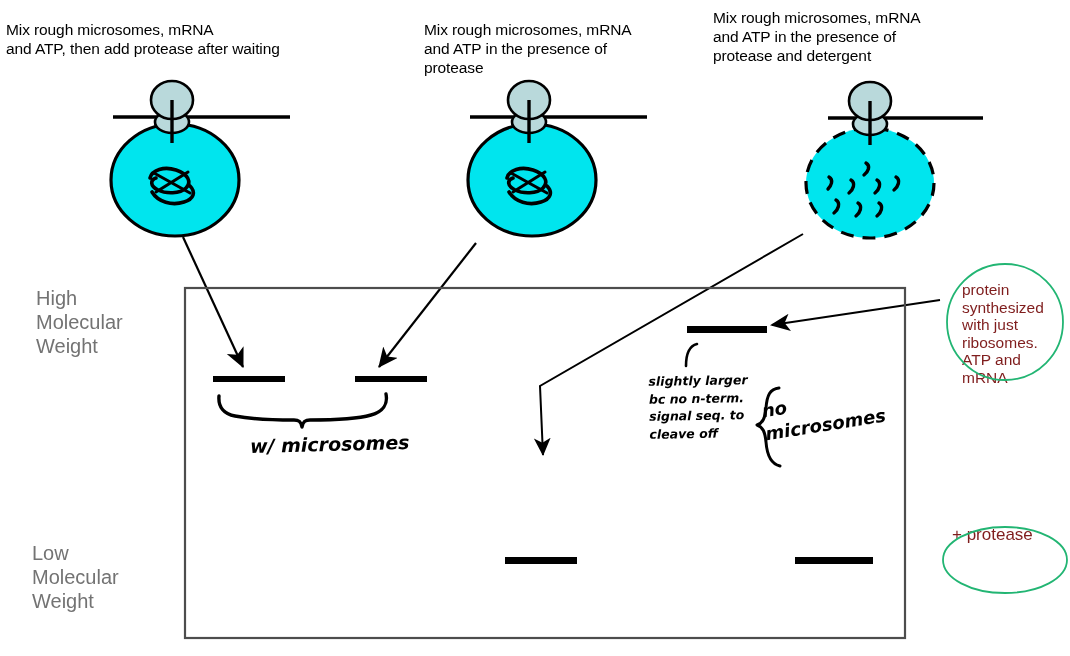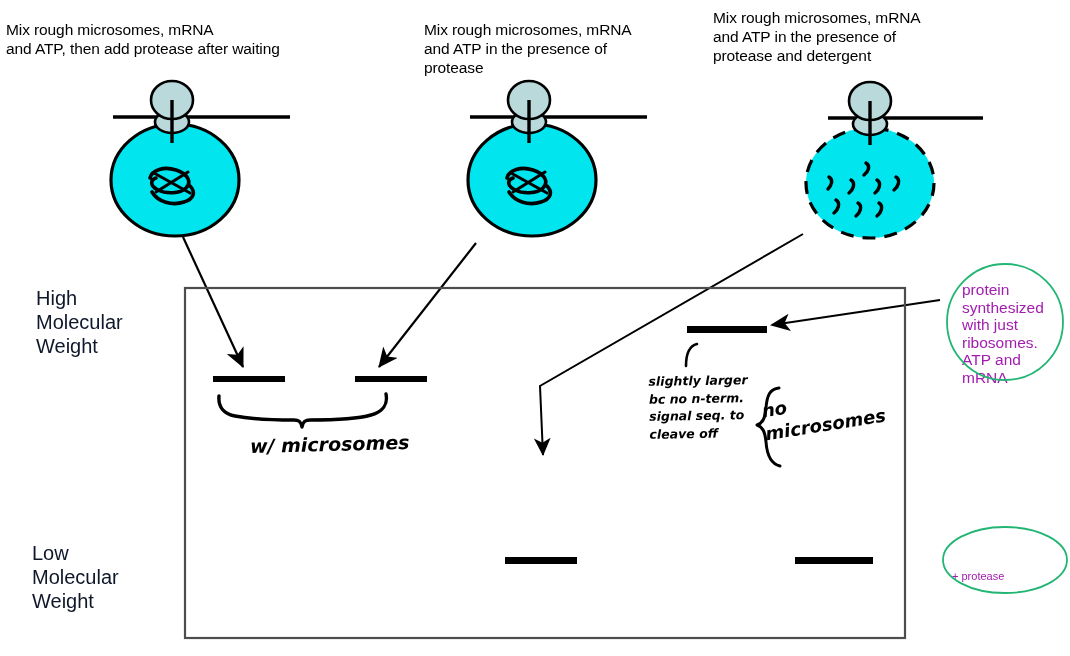"High" .mw-label { color: #0f172a -> #737373 }
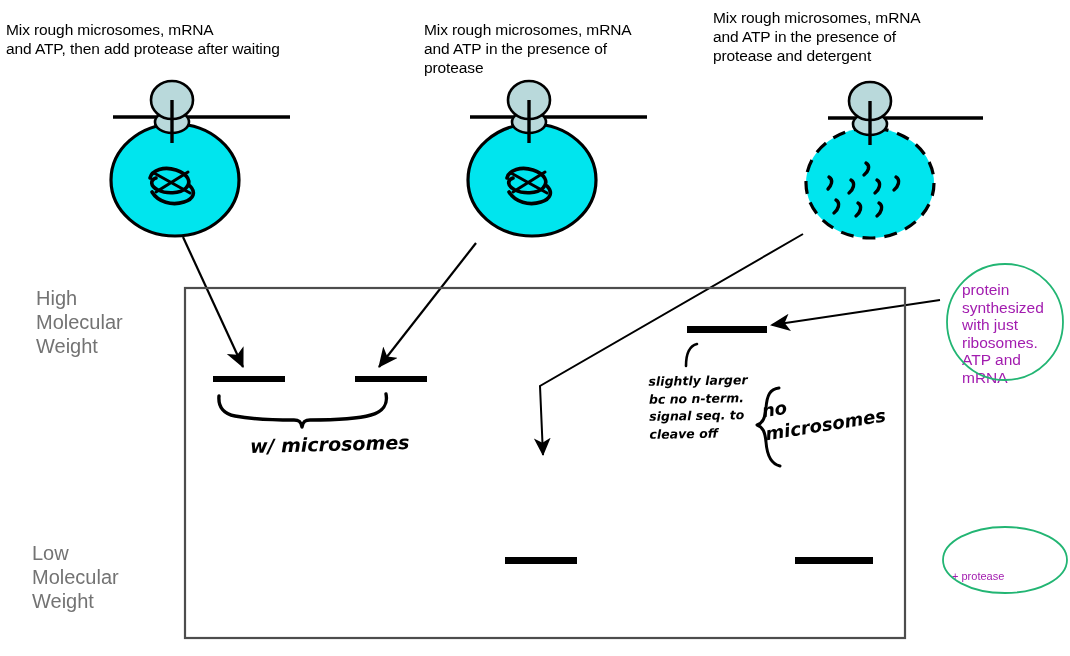"protein" .circle-note { color: #a21caf -> #7f1d1d }
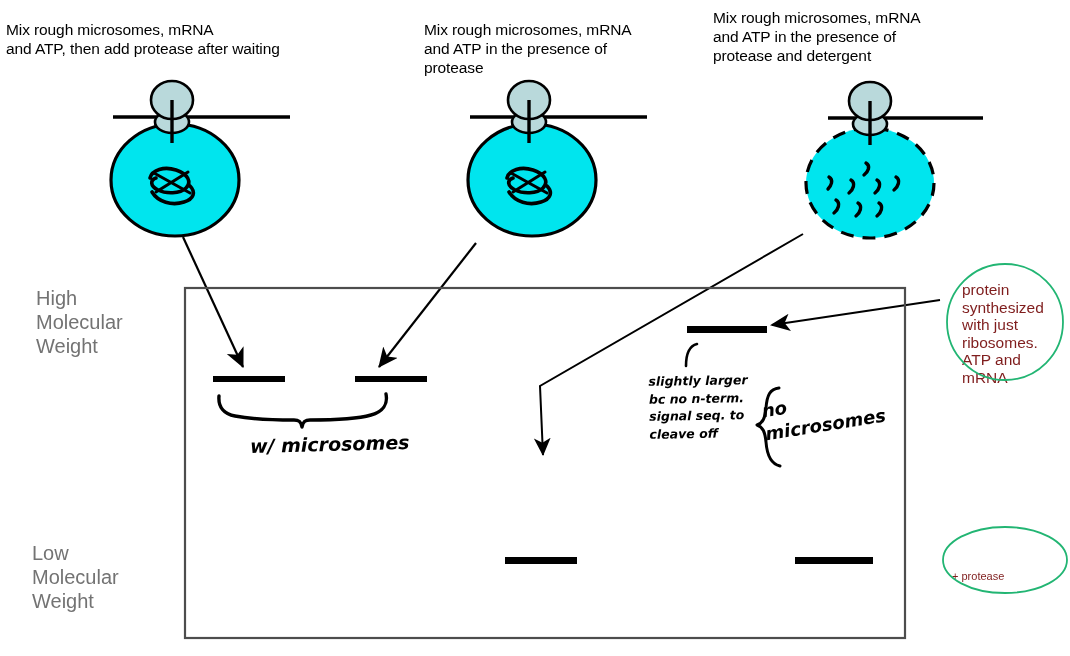"+ protease" #note-protease { font-size: 11px -> 17px; top: 568px -> 526px }
